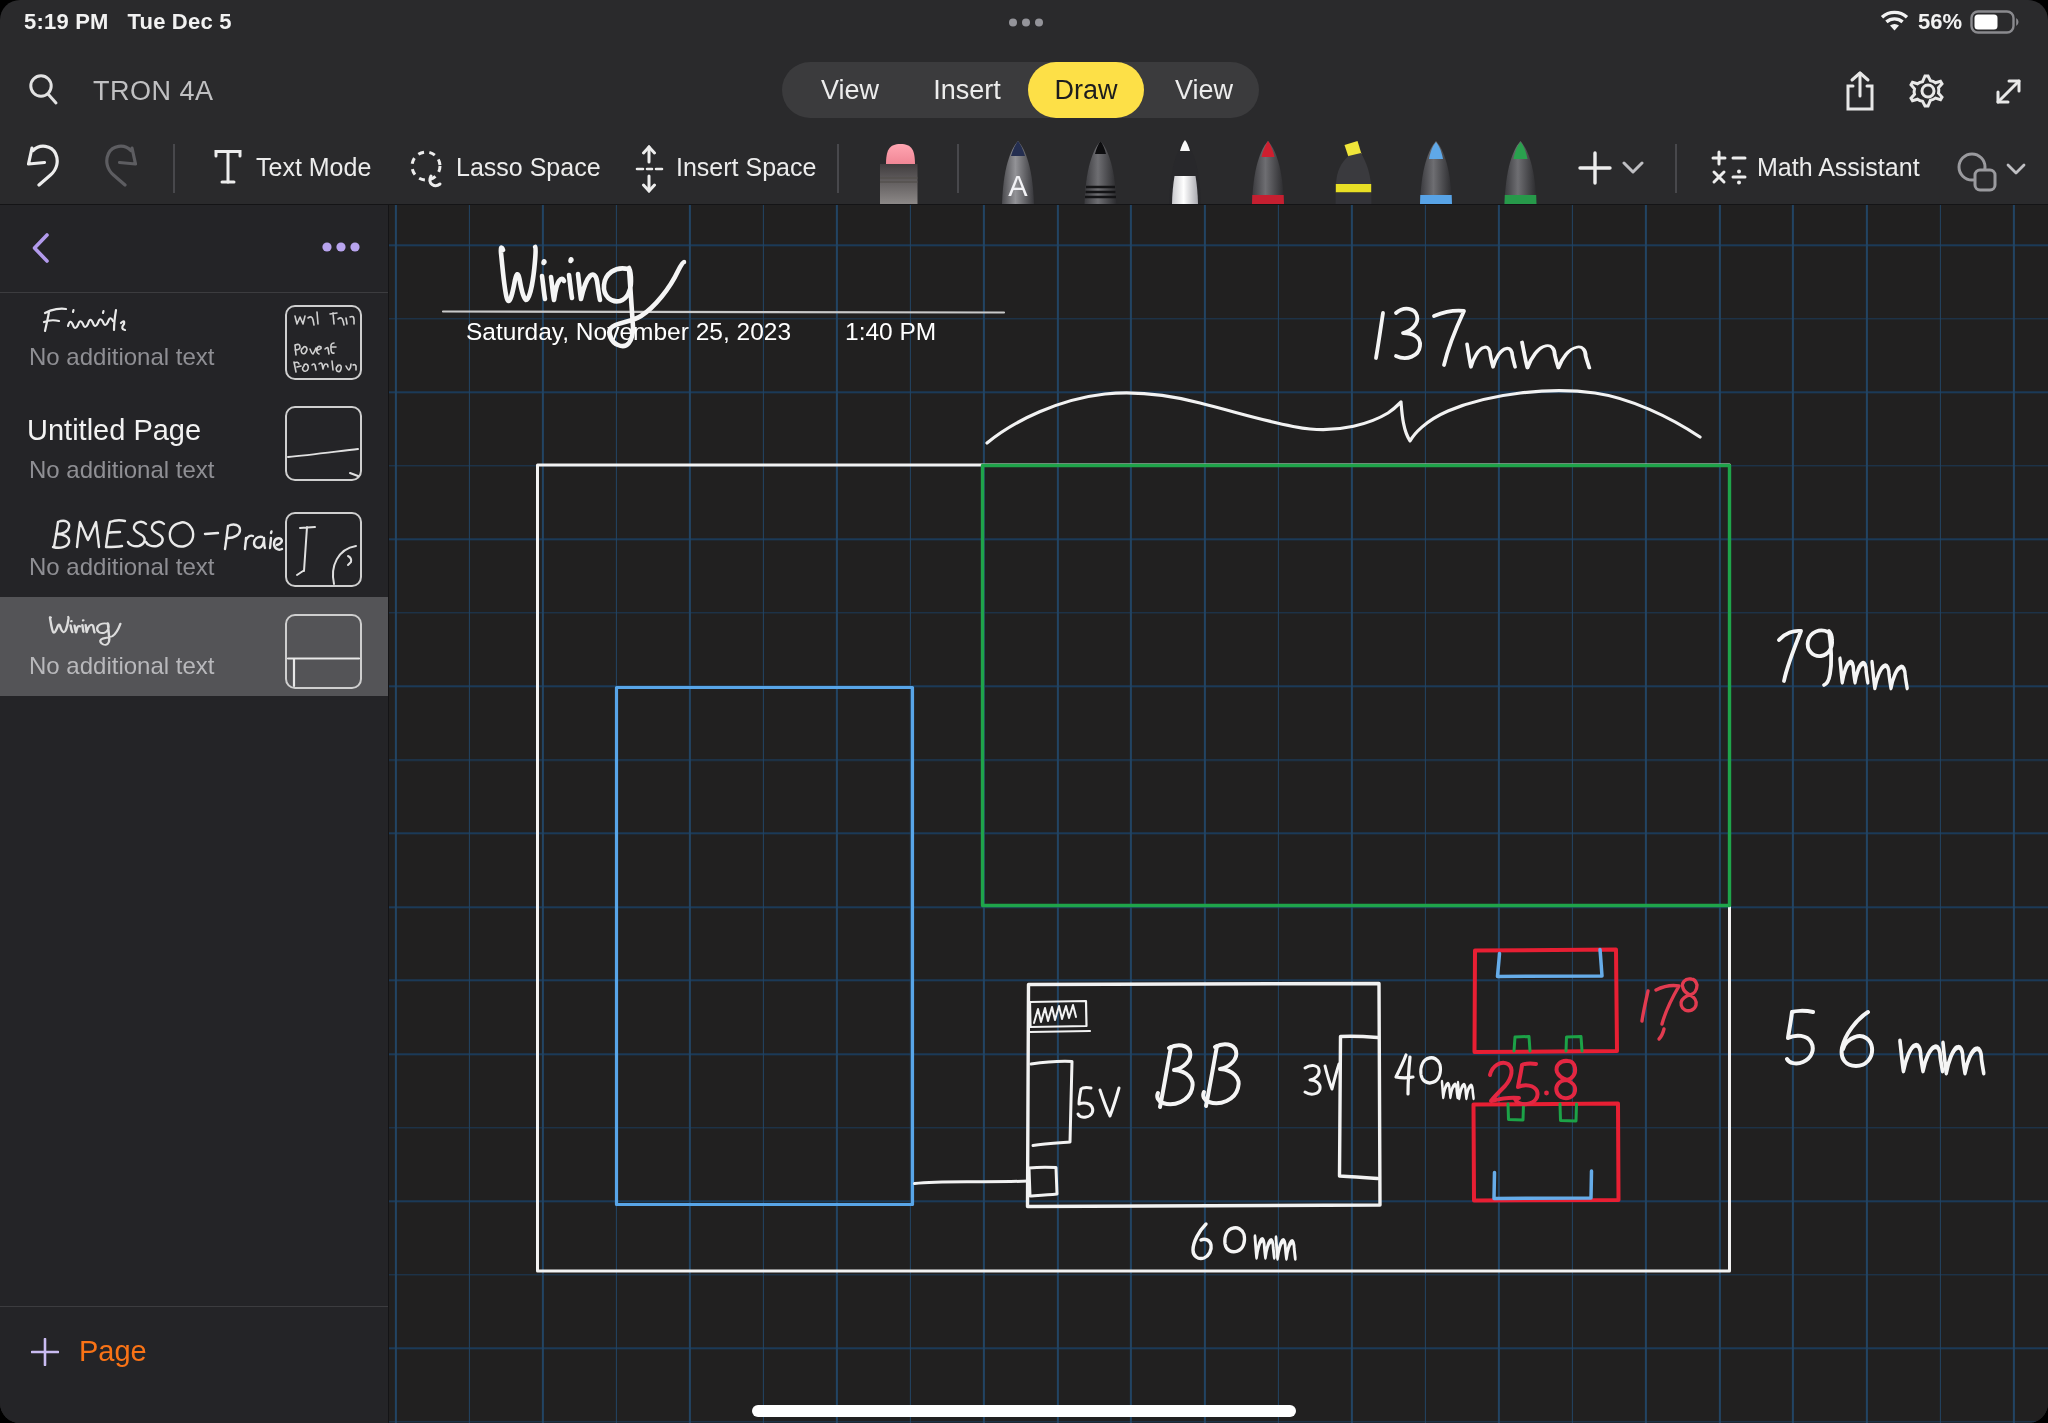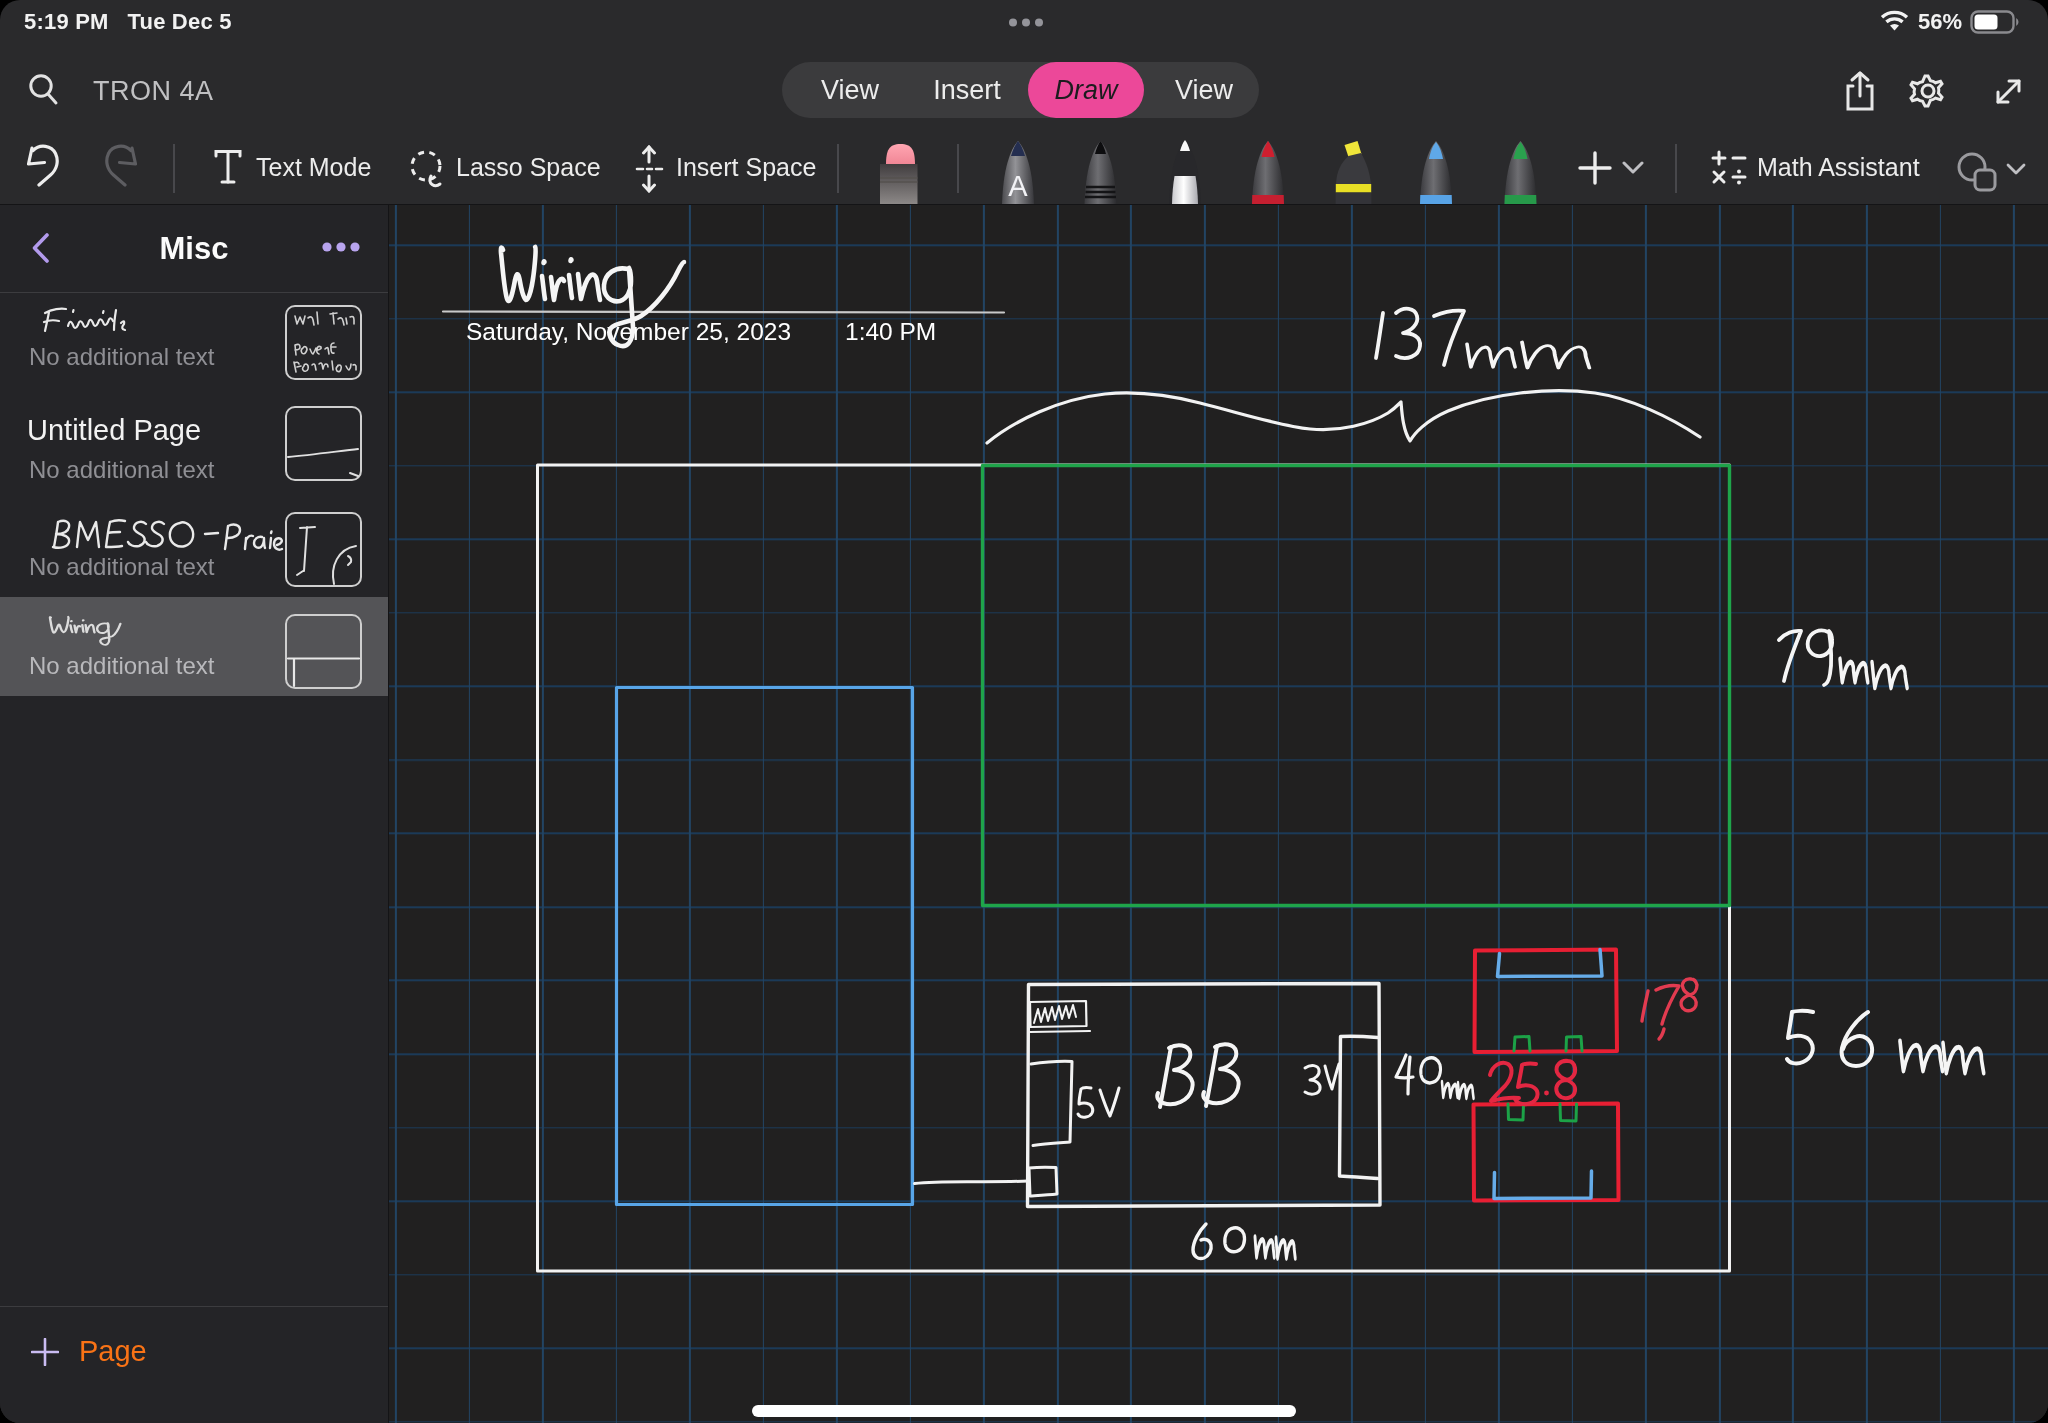"Draw" .tab.sel { background: #ec4899 -> #fde047; font-style: italic -> none }
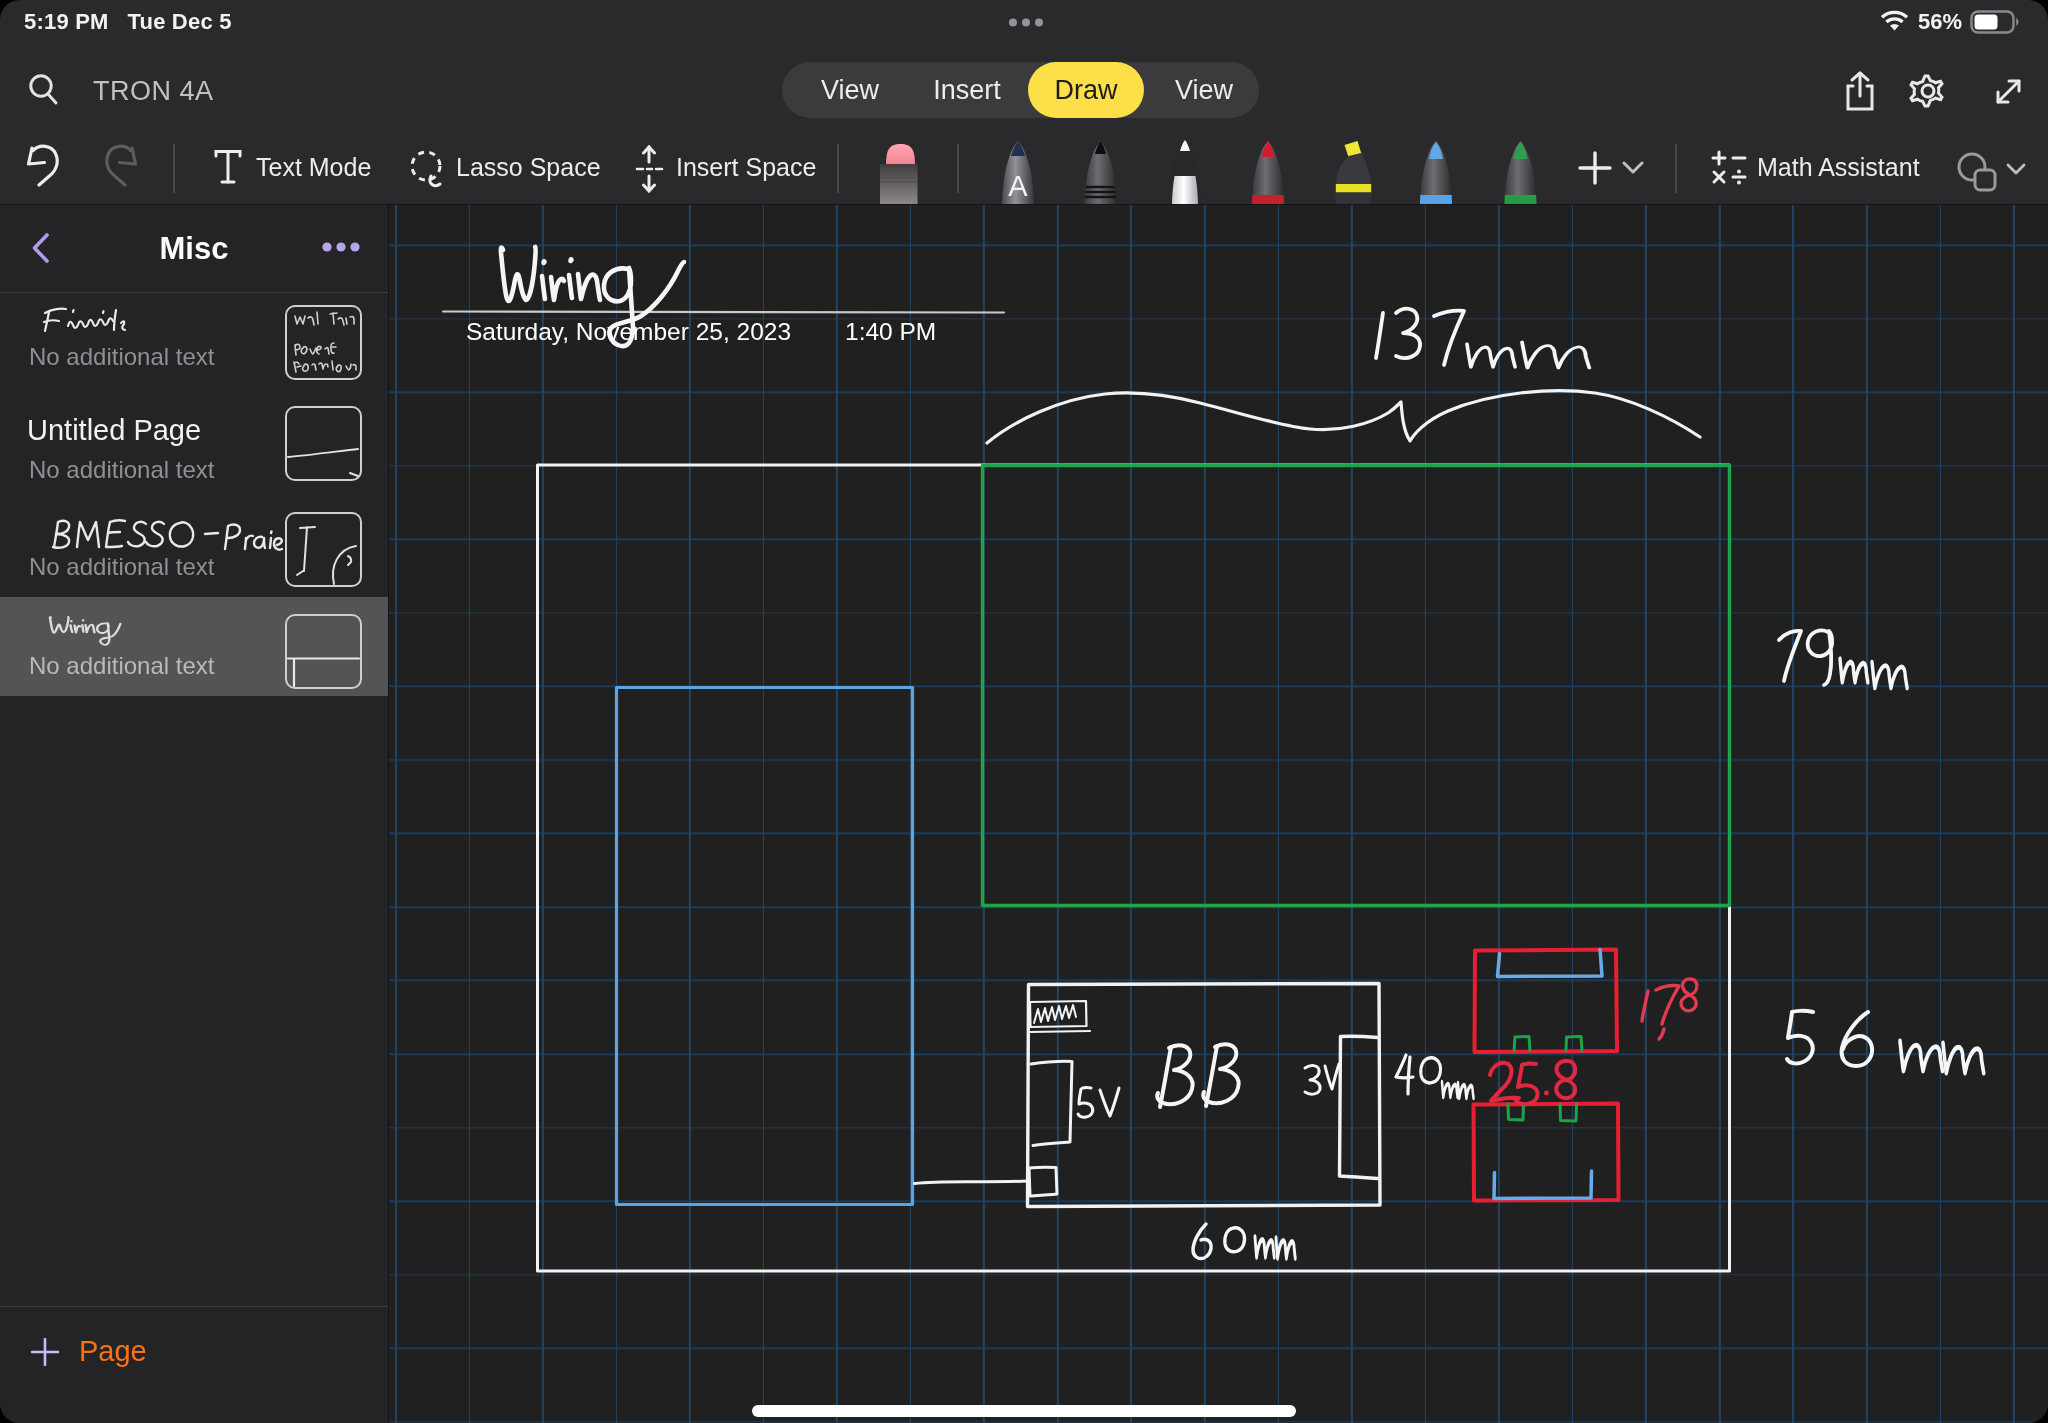"Misc" div.abs { html: <div>Misc</div> -> none }
